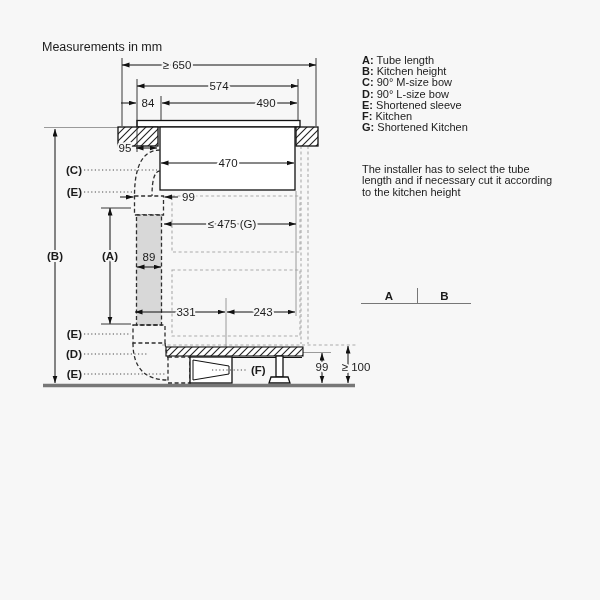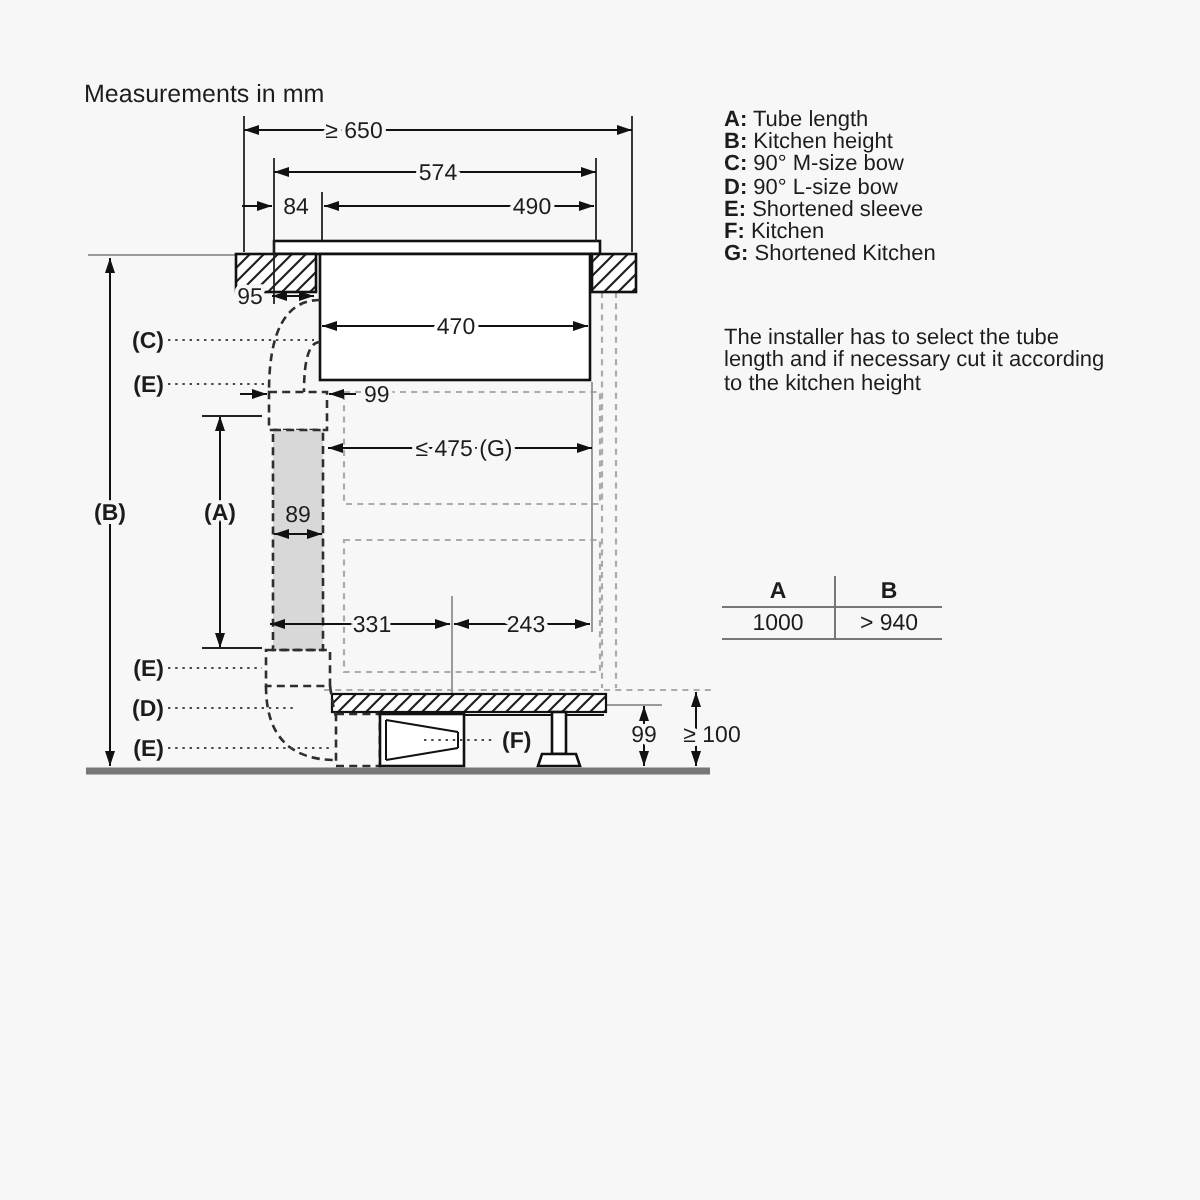"1000" tr { html: <tr> <td>1000</td> <td>&gt; 940</td> </tr> -> none }
